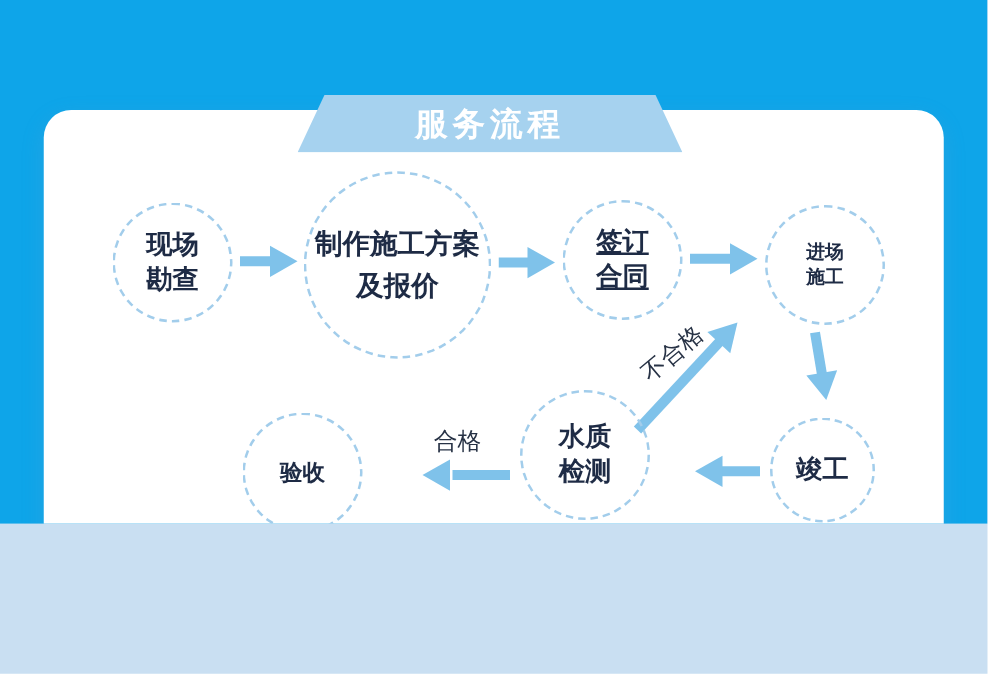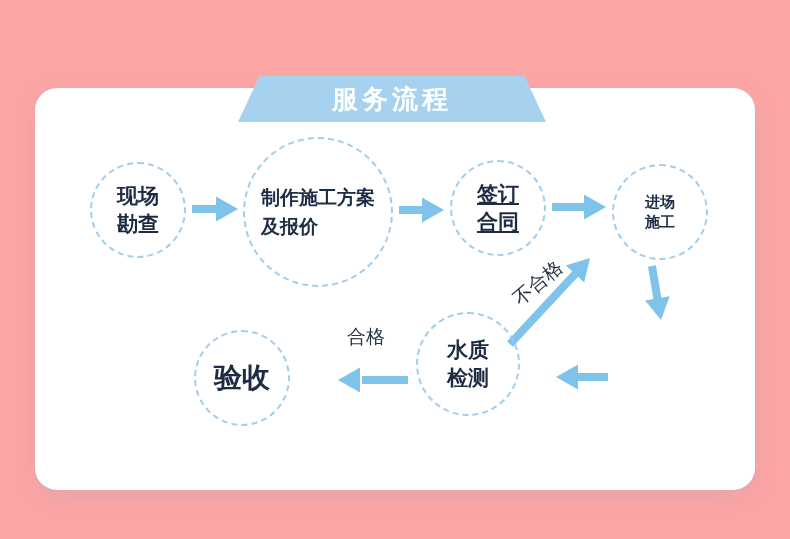"服务流程" .stage { background: #fca5a5 -> #0ea5e9; height: 539px -> 419px }
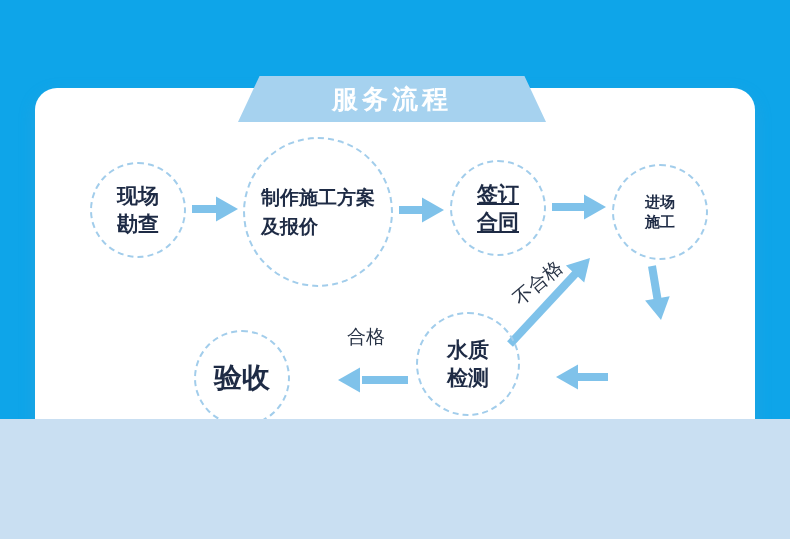"现场" .node { text-align: none -> center }
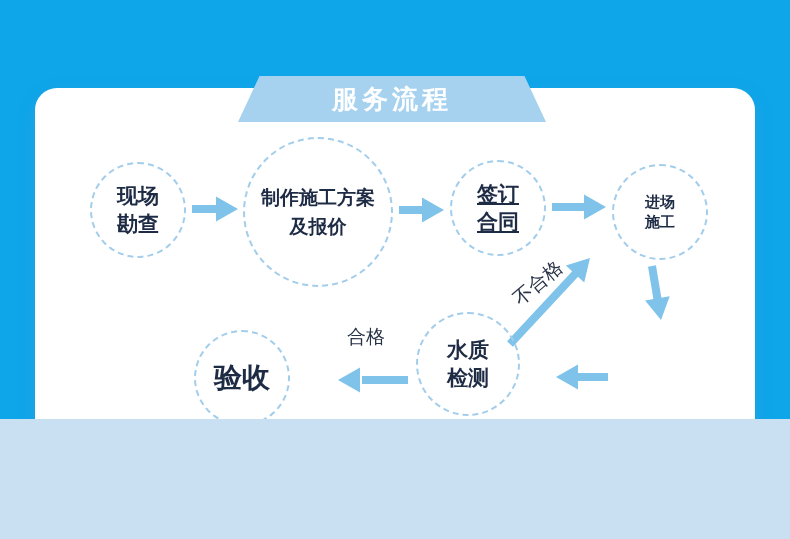"制作施工方案" .n-plan { font-size: 19px -> 22px }
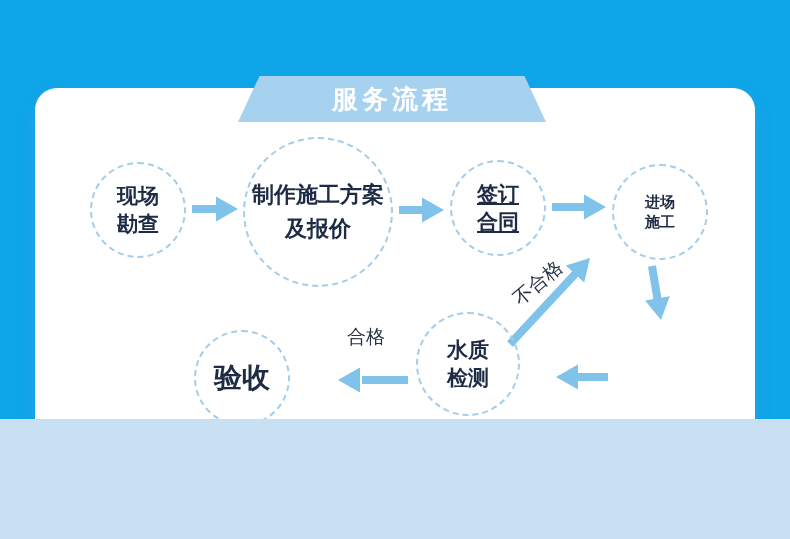"合格" .el-qualified { top: 324px -> 340px }
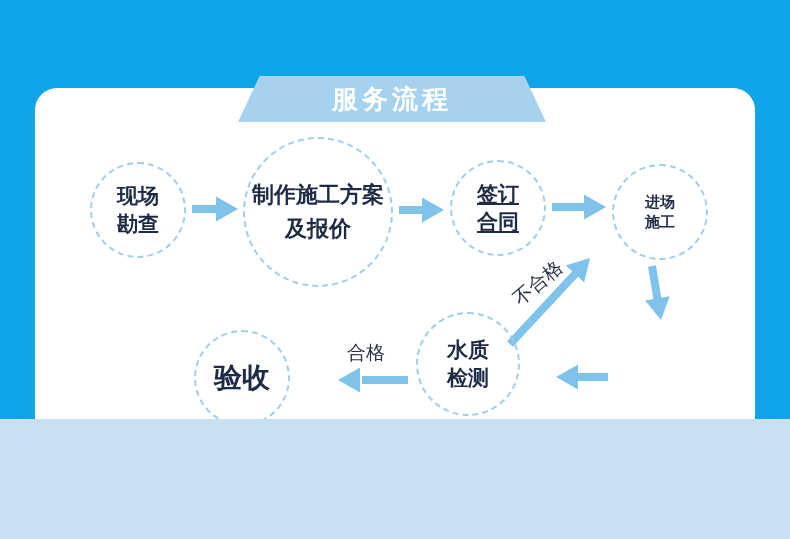"验收" .n-accept { font-size: 28px -> 18px }
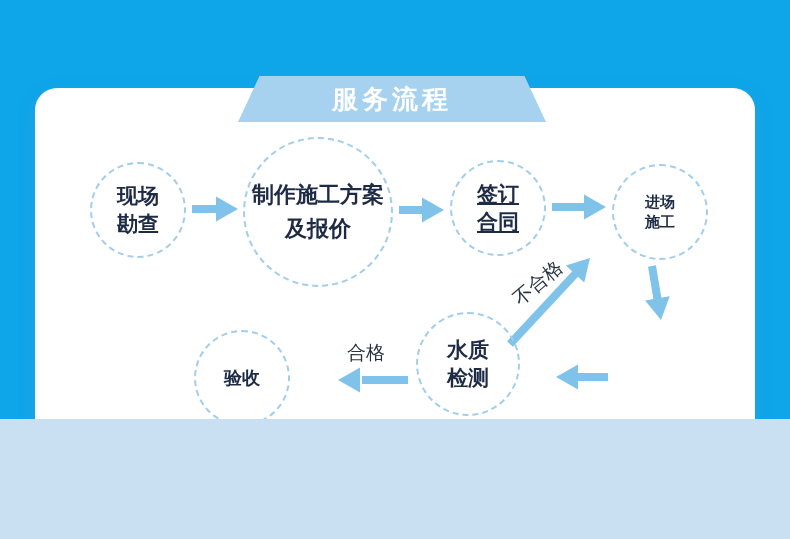"竣工" div.node { html: none -> <div> <span>竣工</span> </div> }
